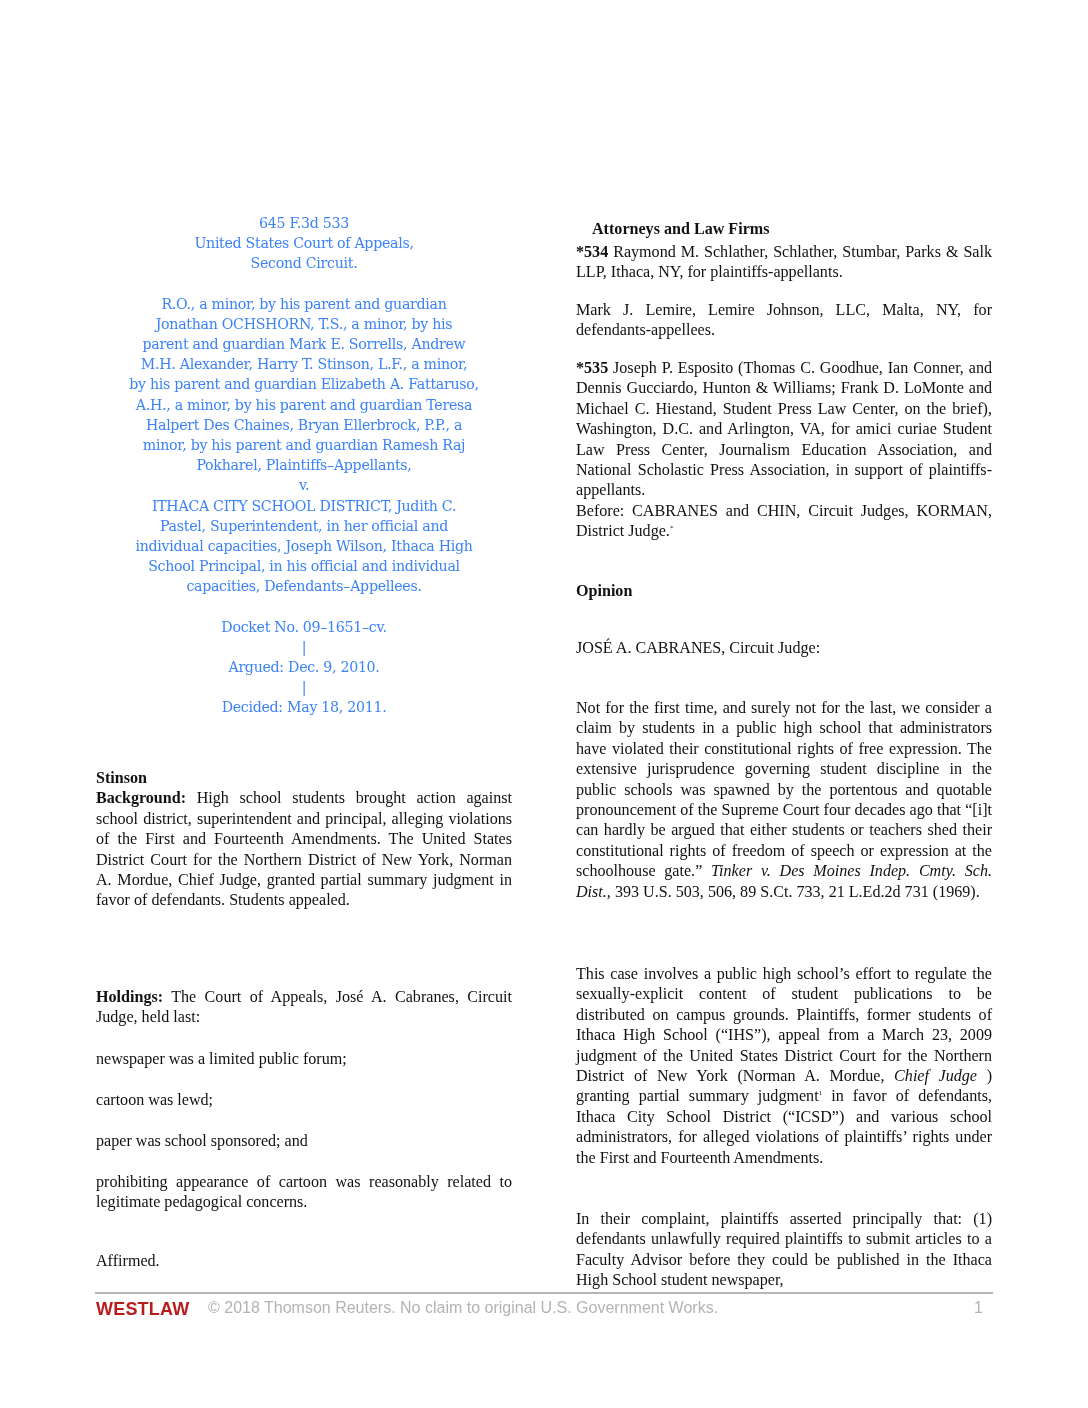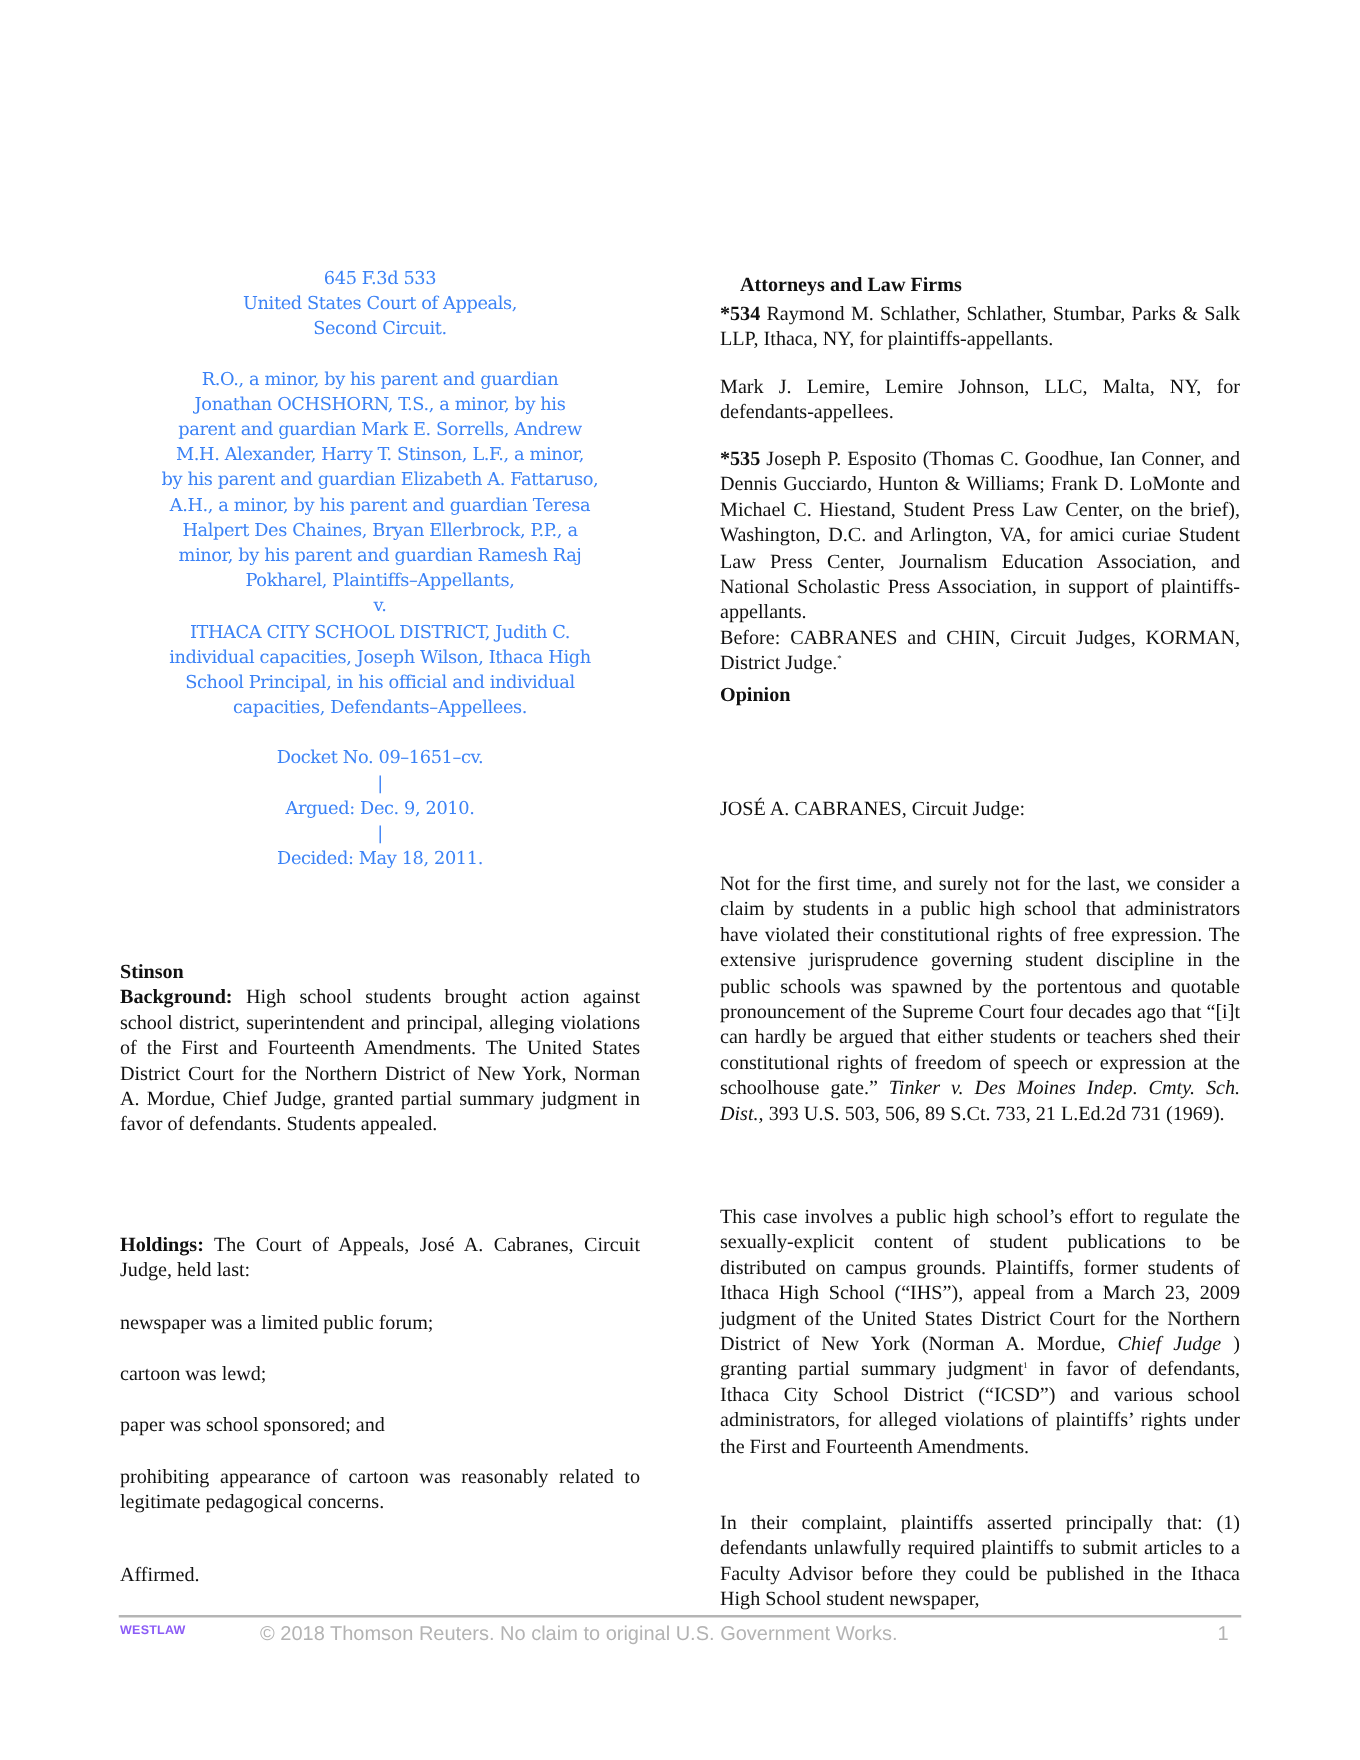"Pastel, Superintendent, in her official" p { html: none -> <p>Pastel, Superintendent, in her official and</p> }
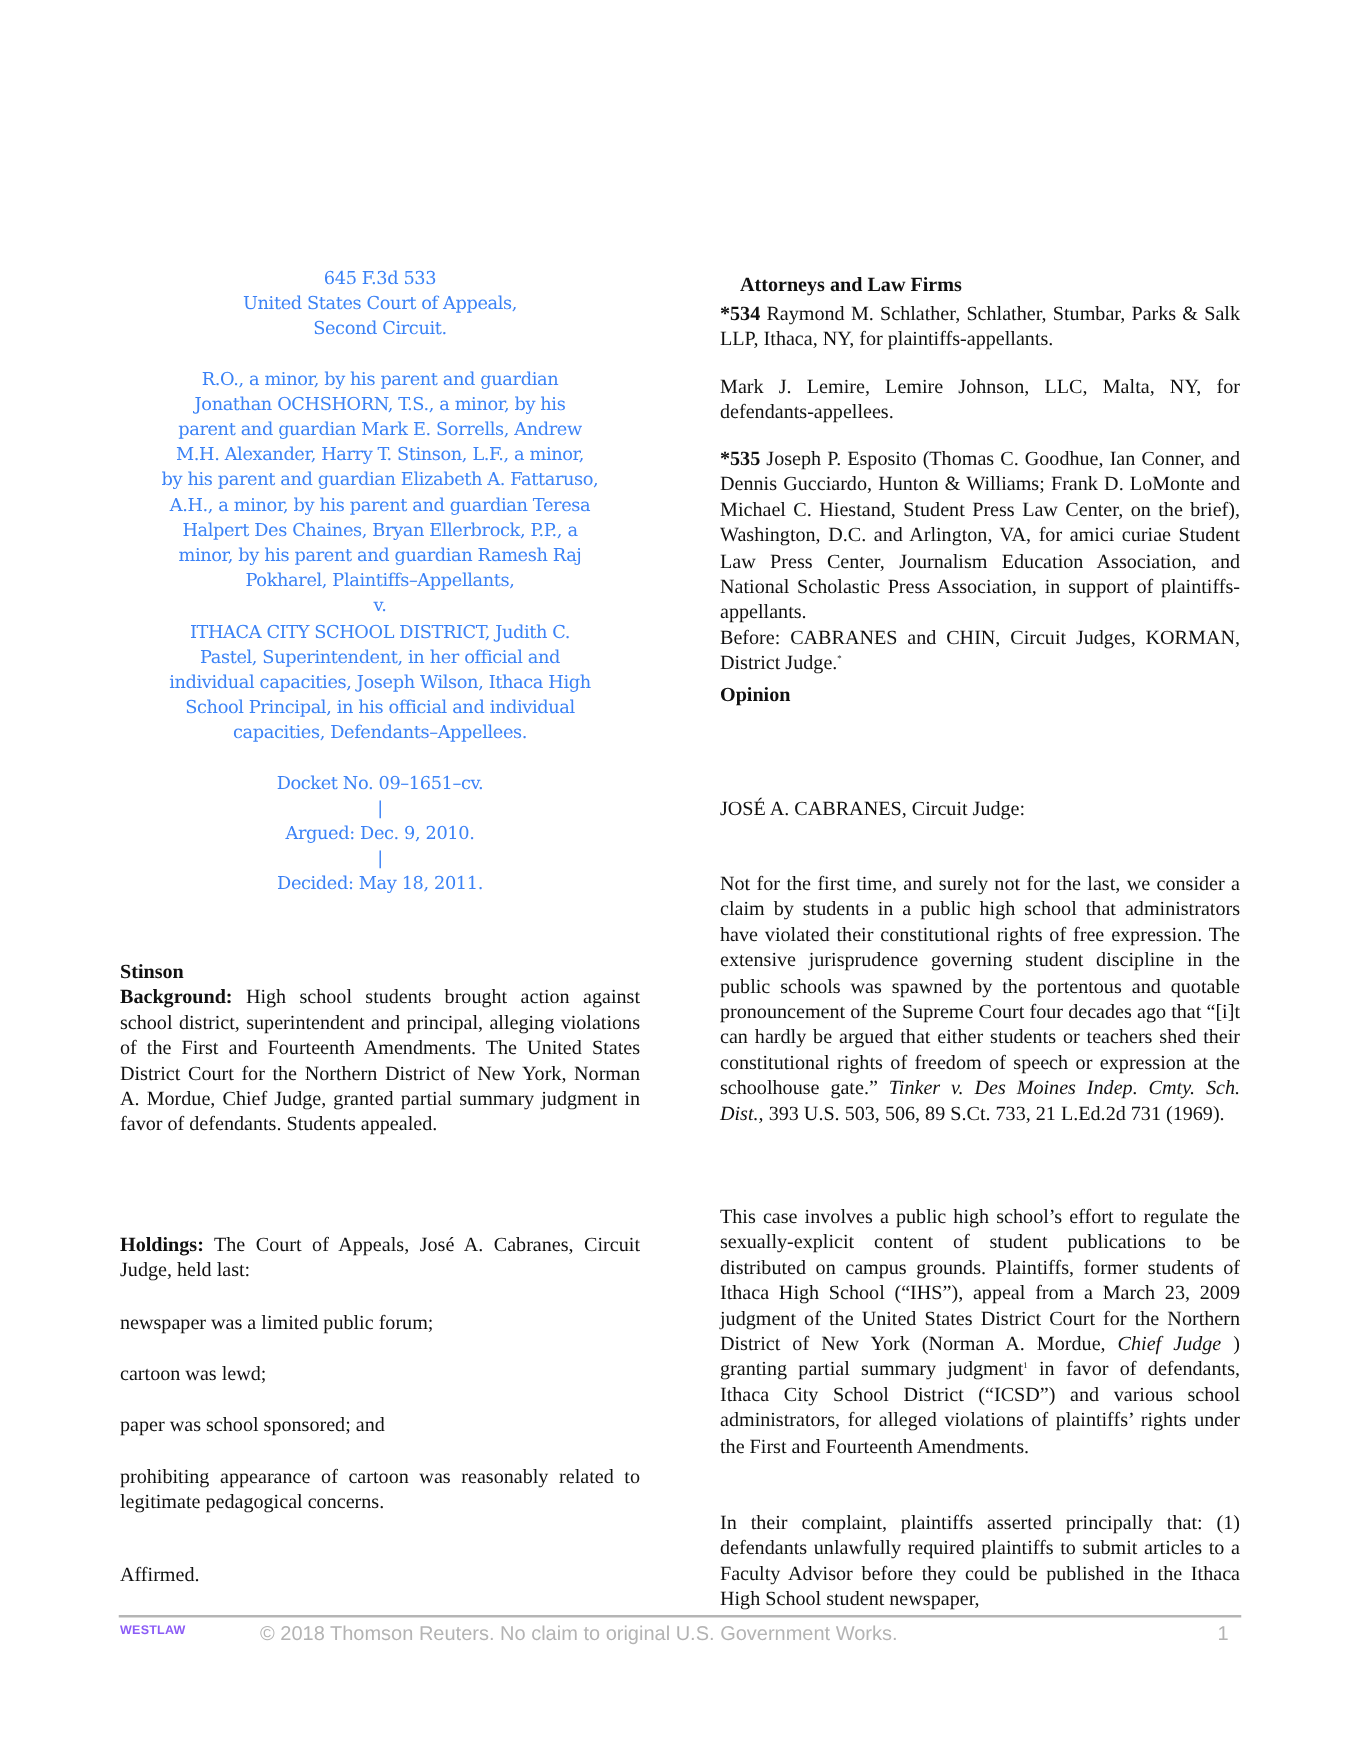"Opinion" p.block { top: 547px -> 581px }
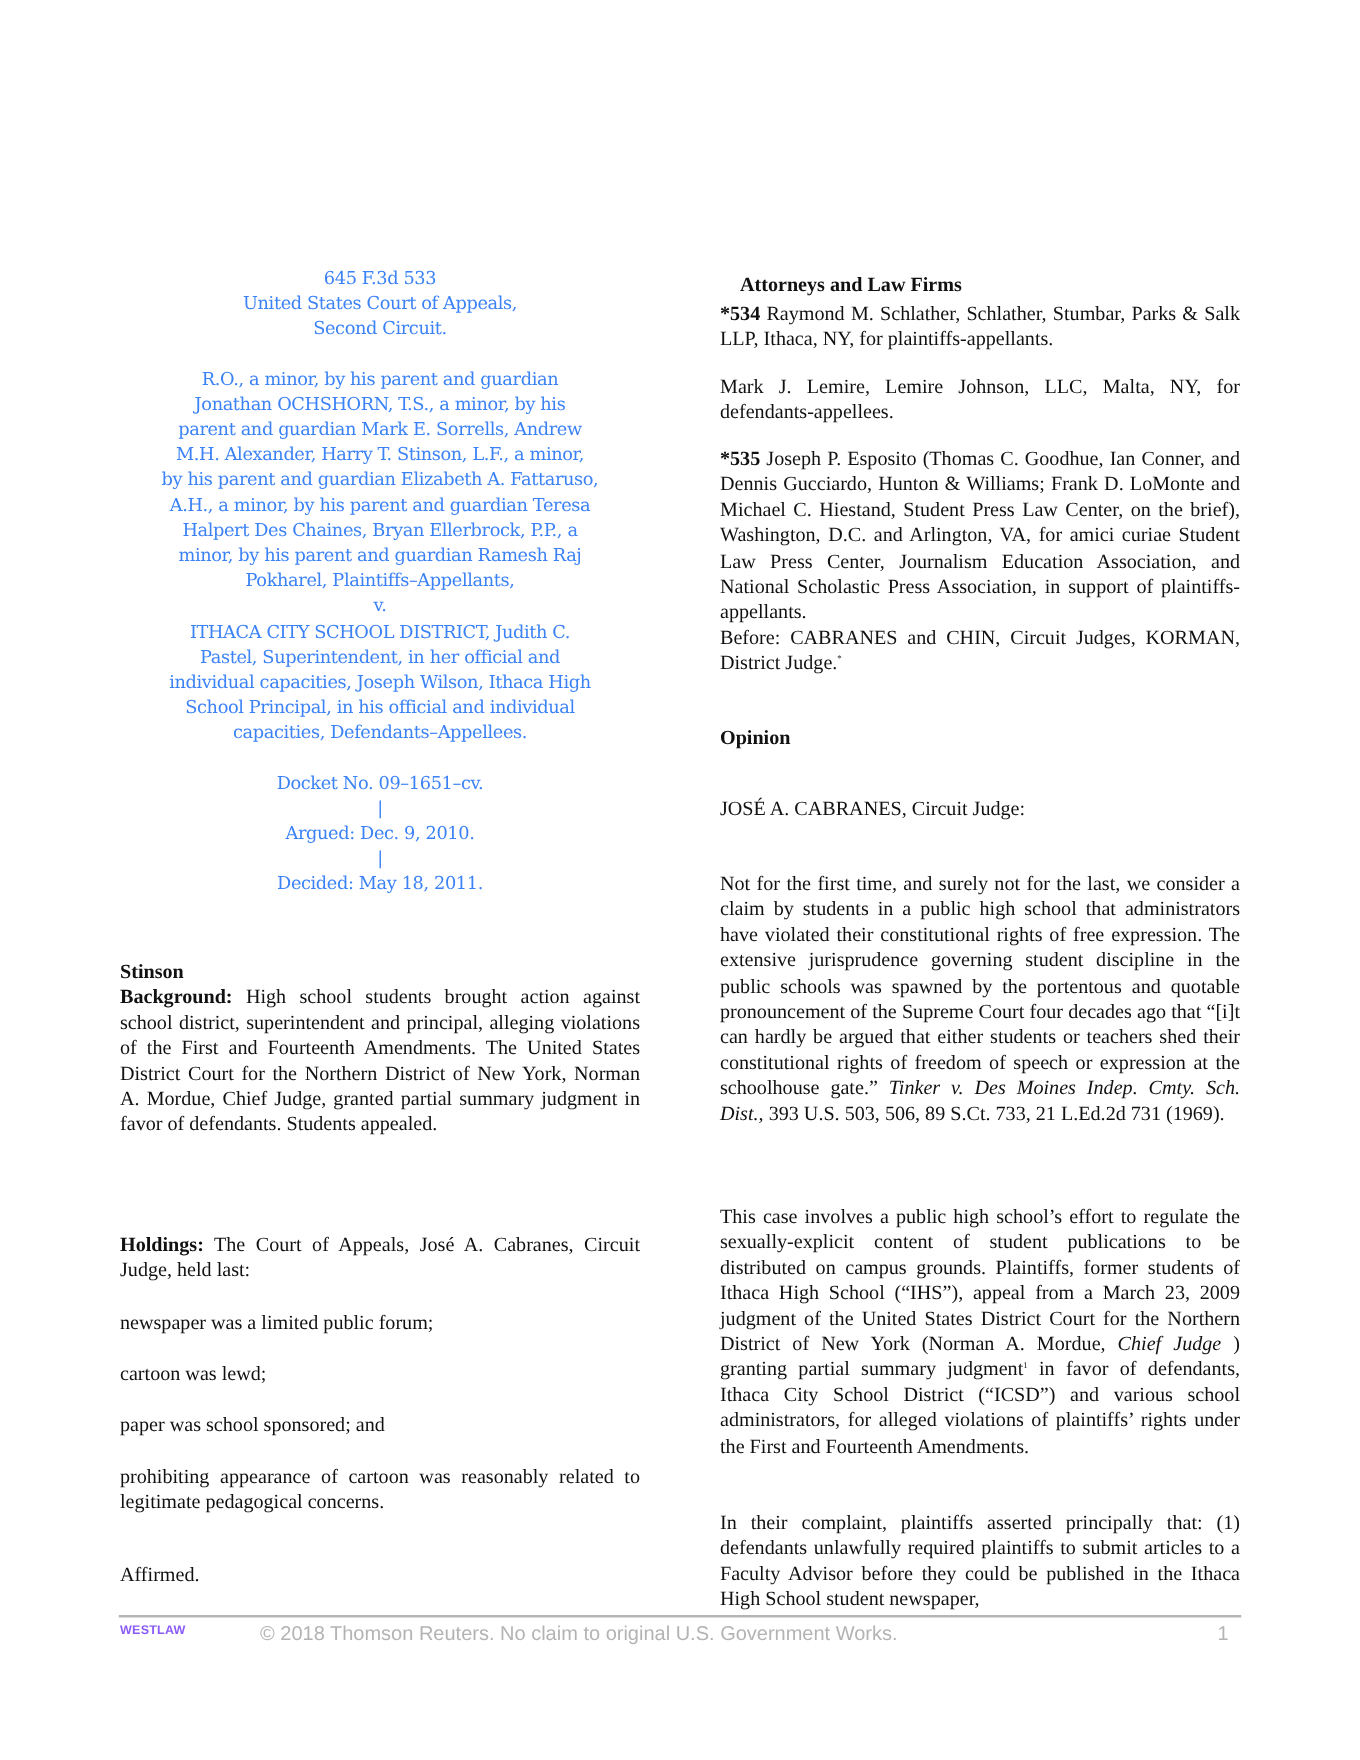"WESTLAW" .footer .logo { color: #8b5cf6 -> #b91c1c; font-size: 10px -> 18px }
